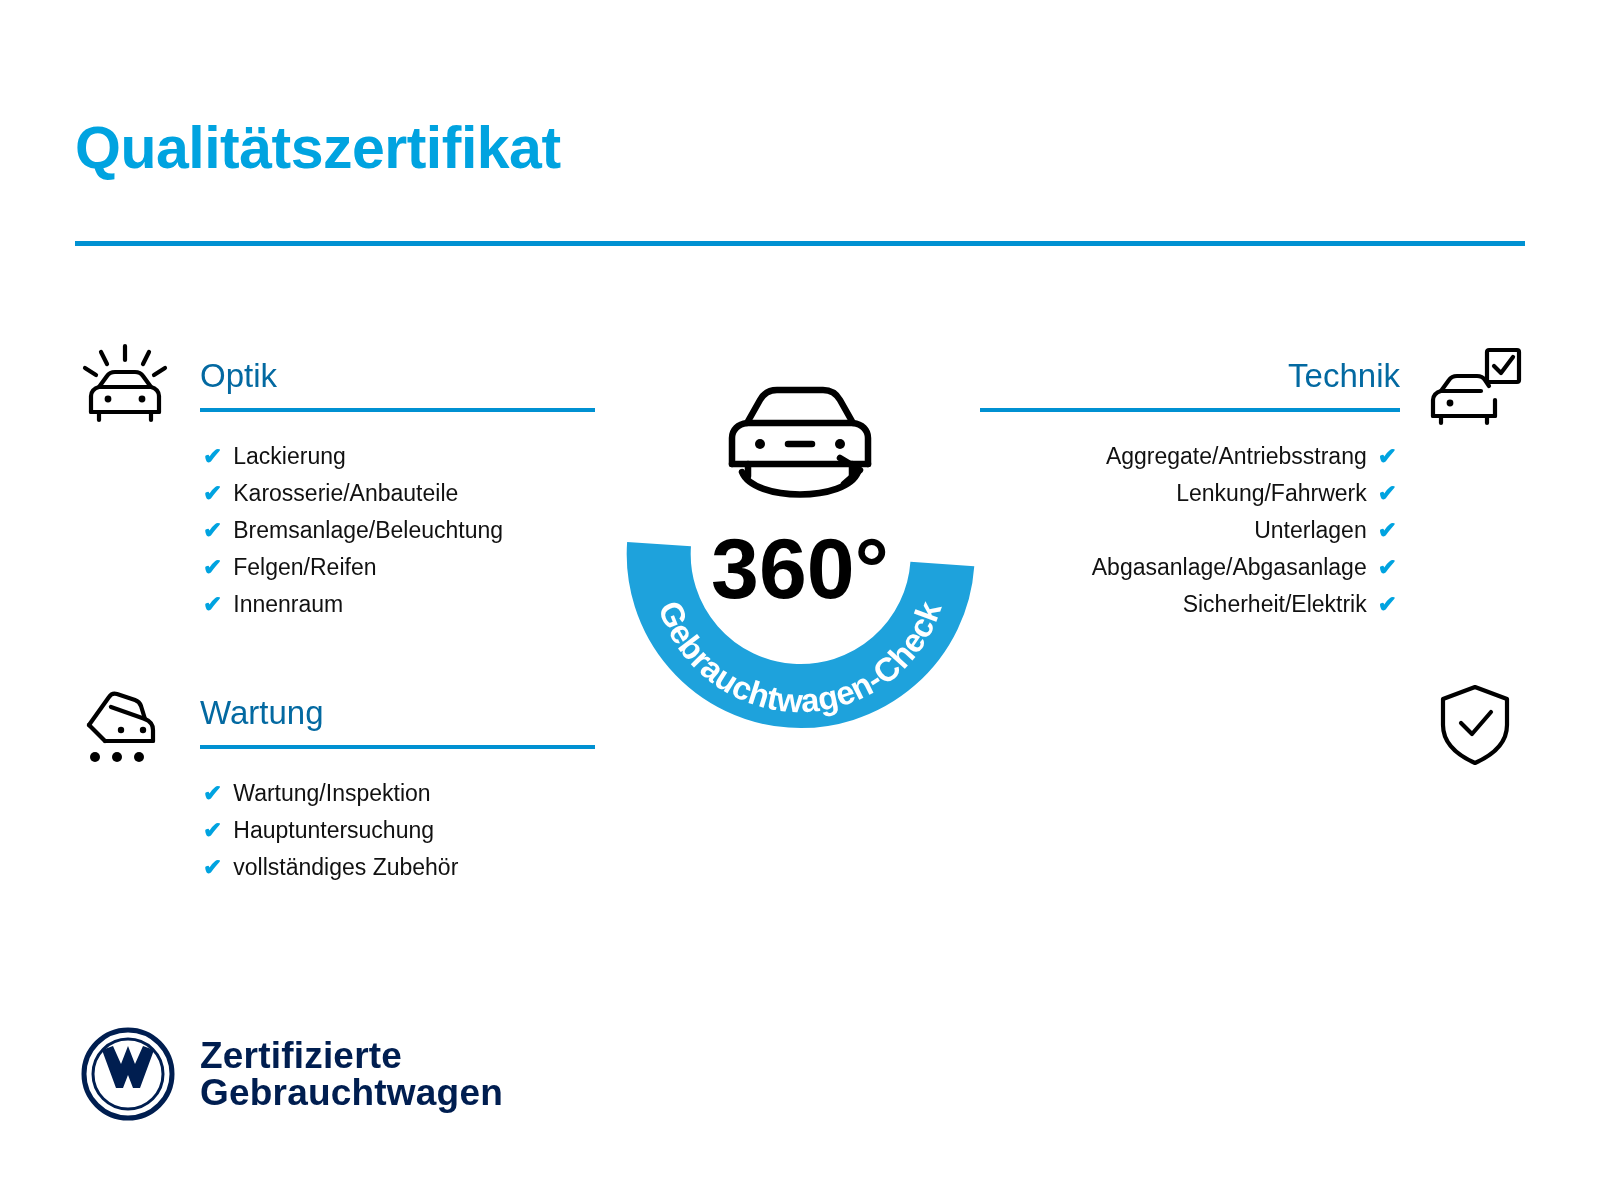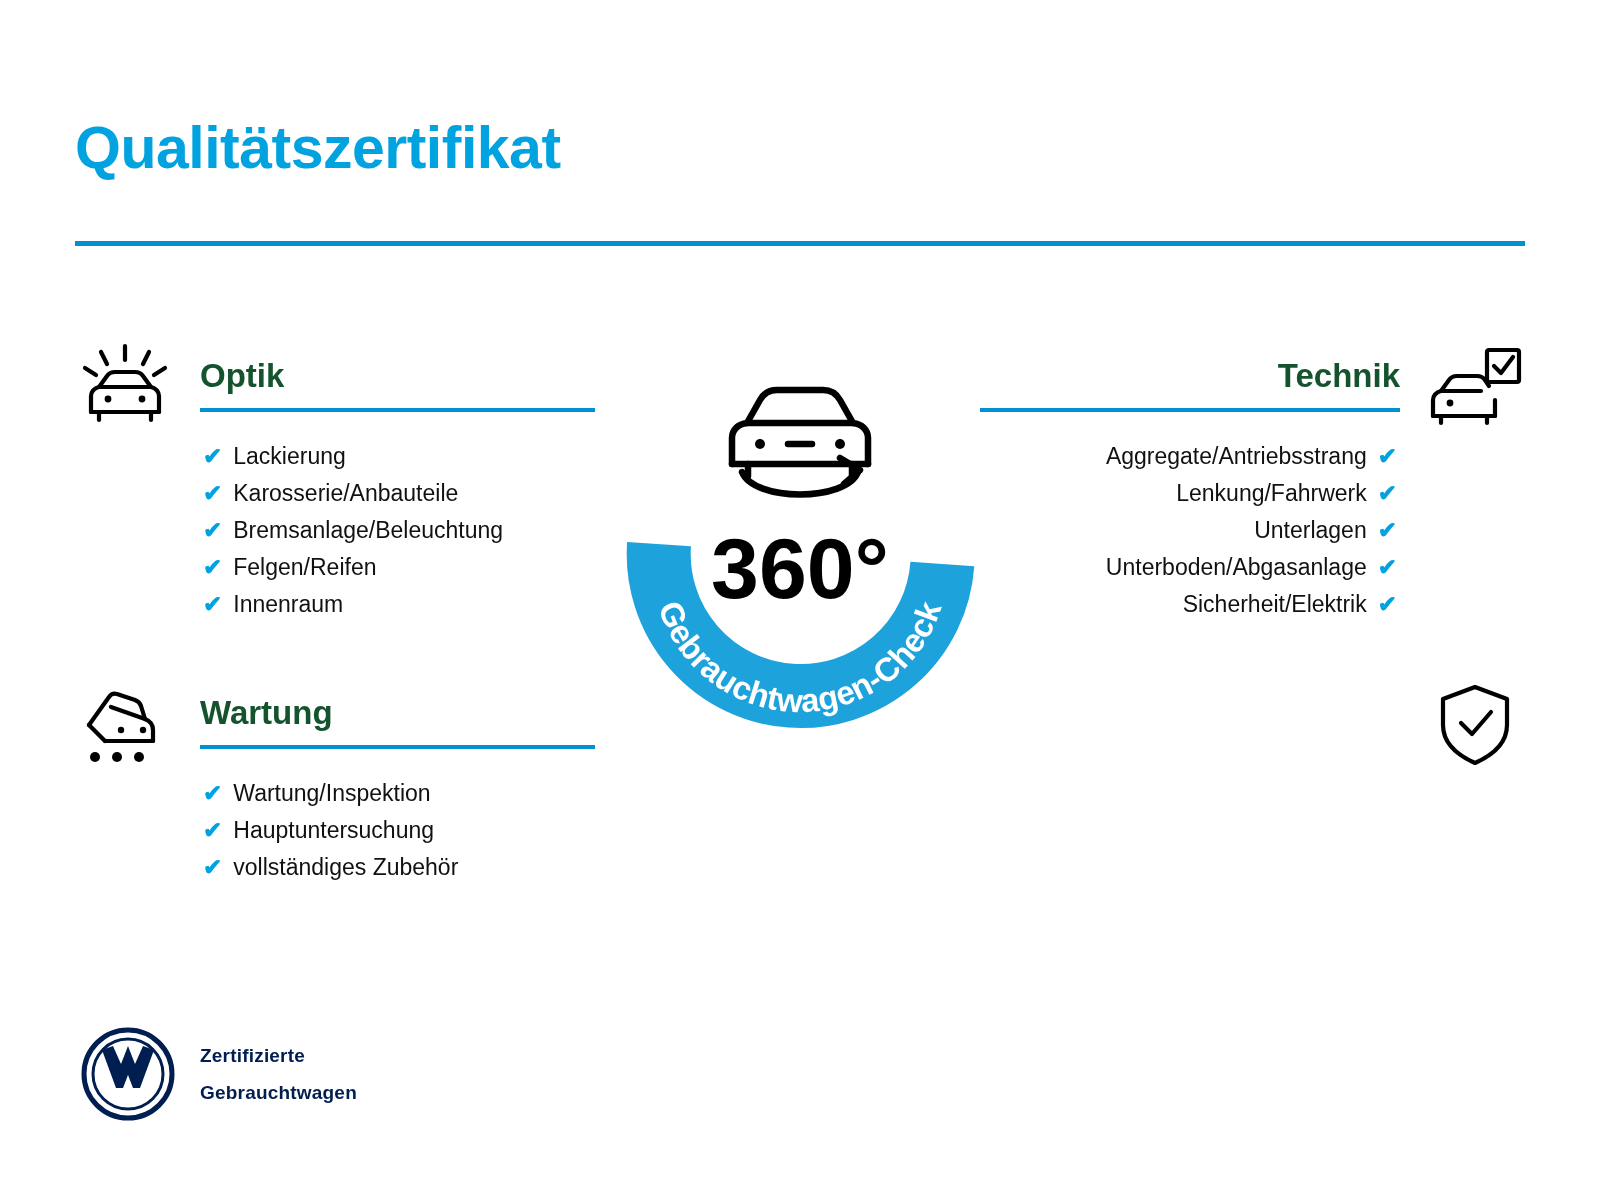"Optik" .block-title { color: #14532d -> #0369a1; font-weight: bold -> normal }
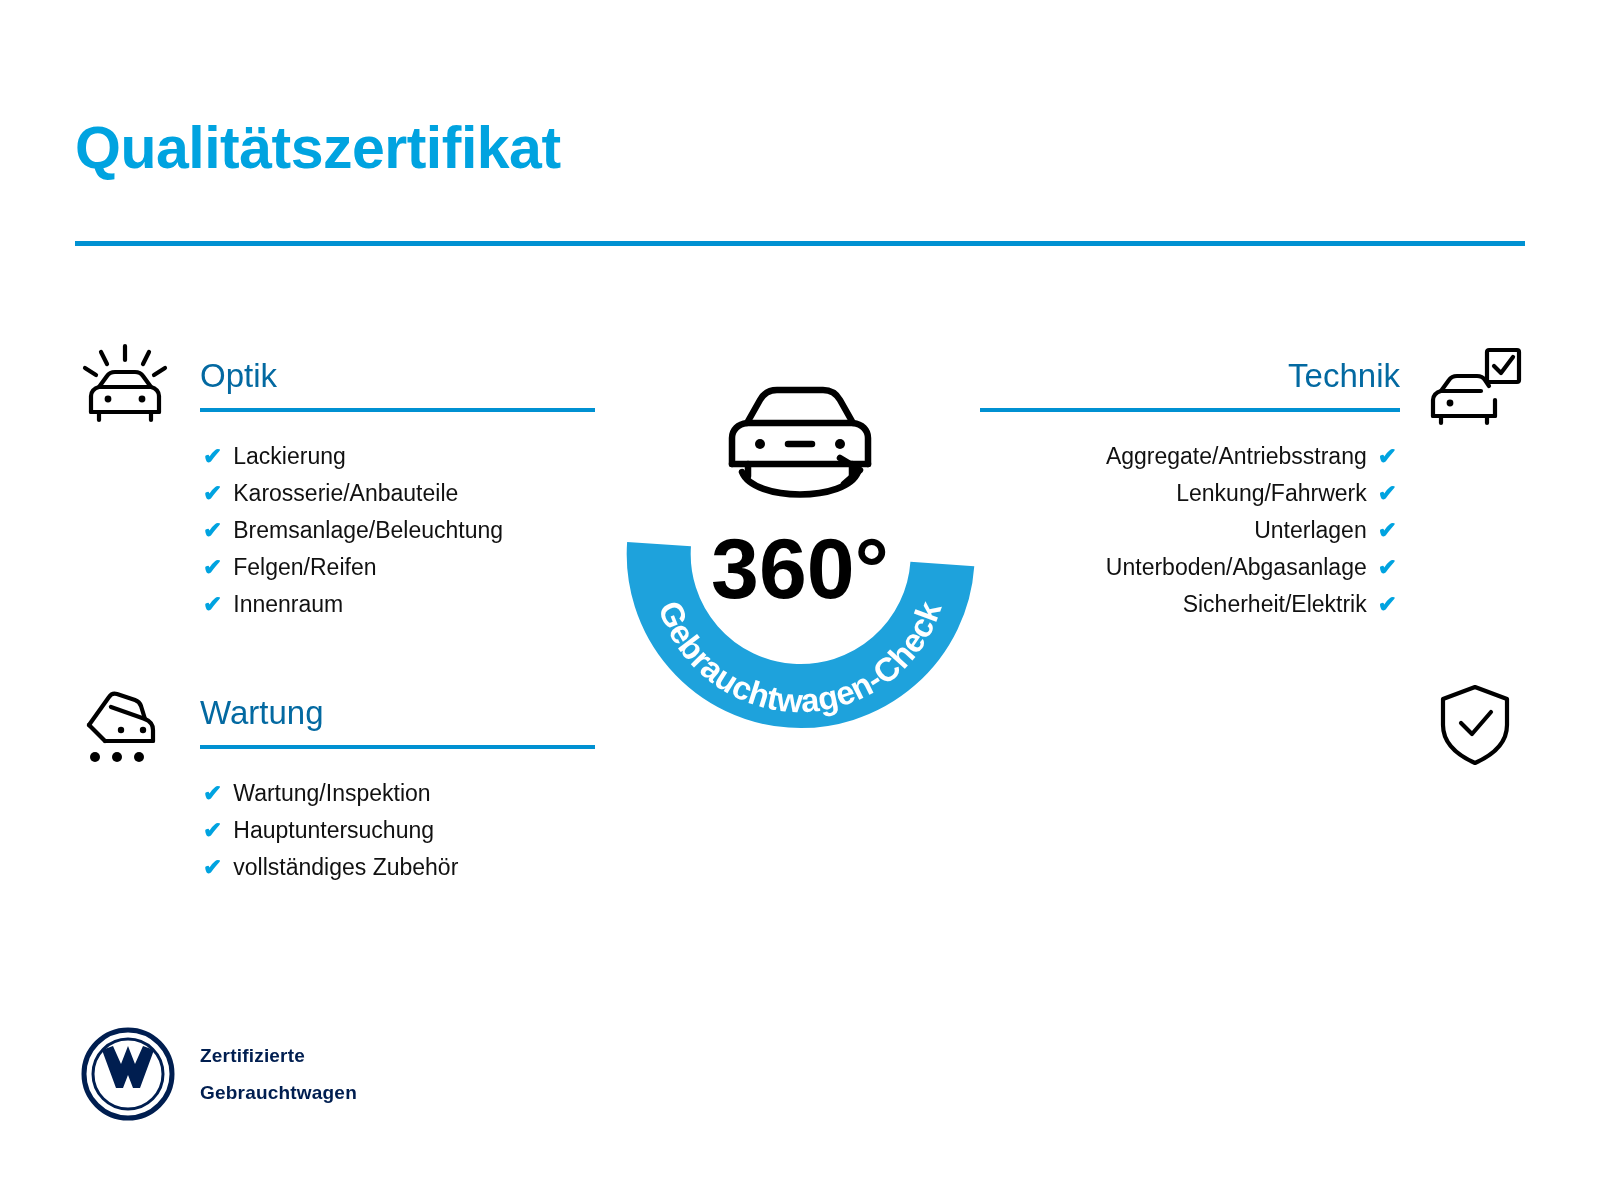"Unterboden/Abgasanlage" span { text: Unterboden/Abgasanlage -> Abgasanlage/Abgasanlage }
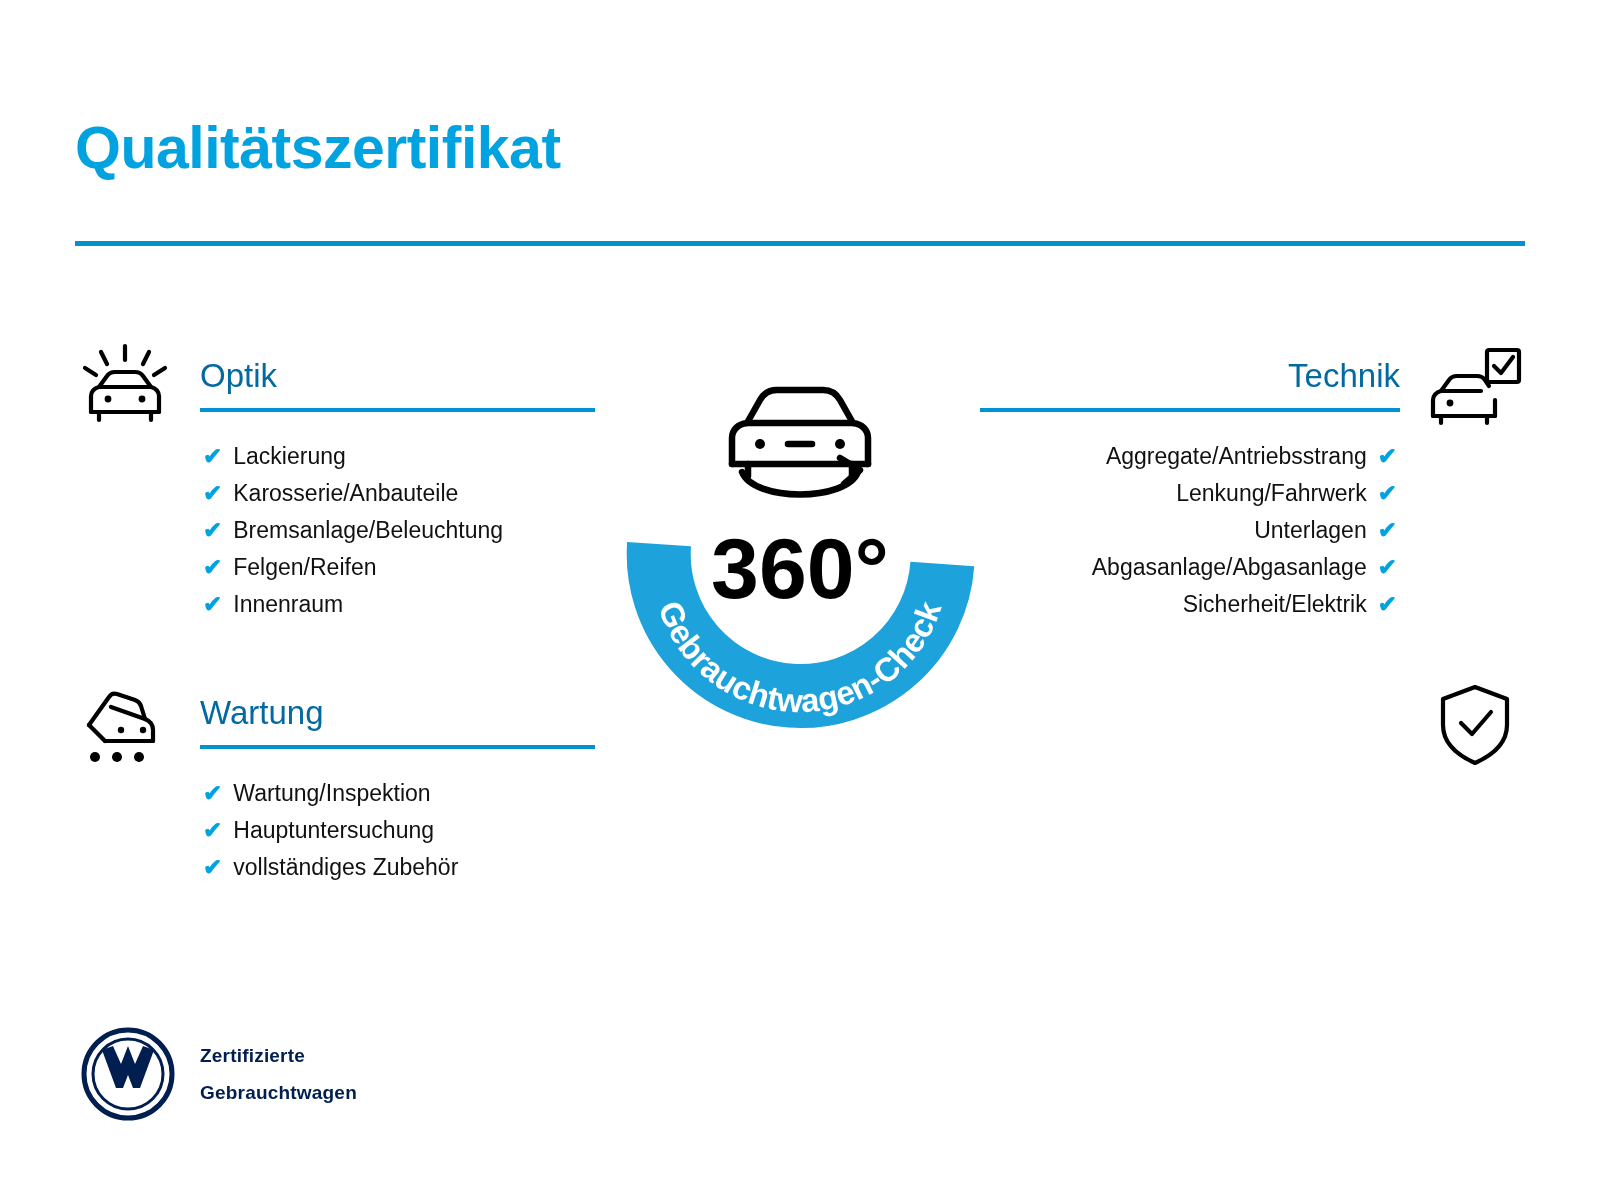"Zertifizierte" .footer-text { font-size: 19px -> 37px }
